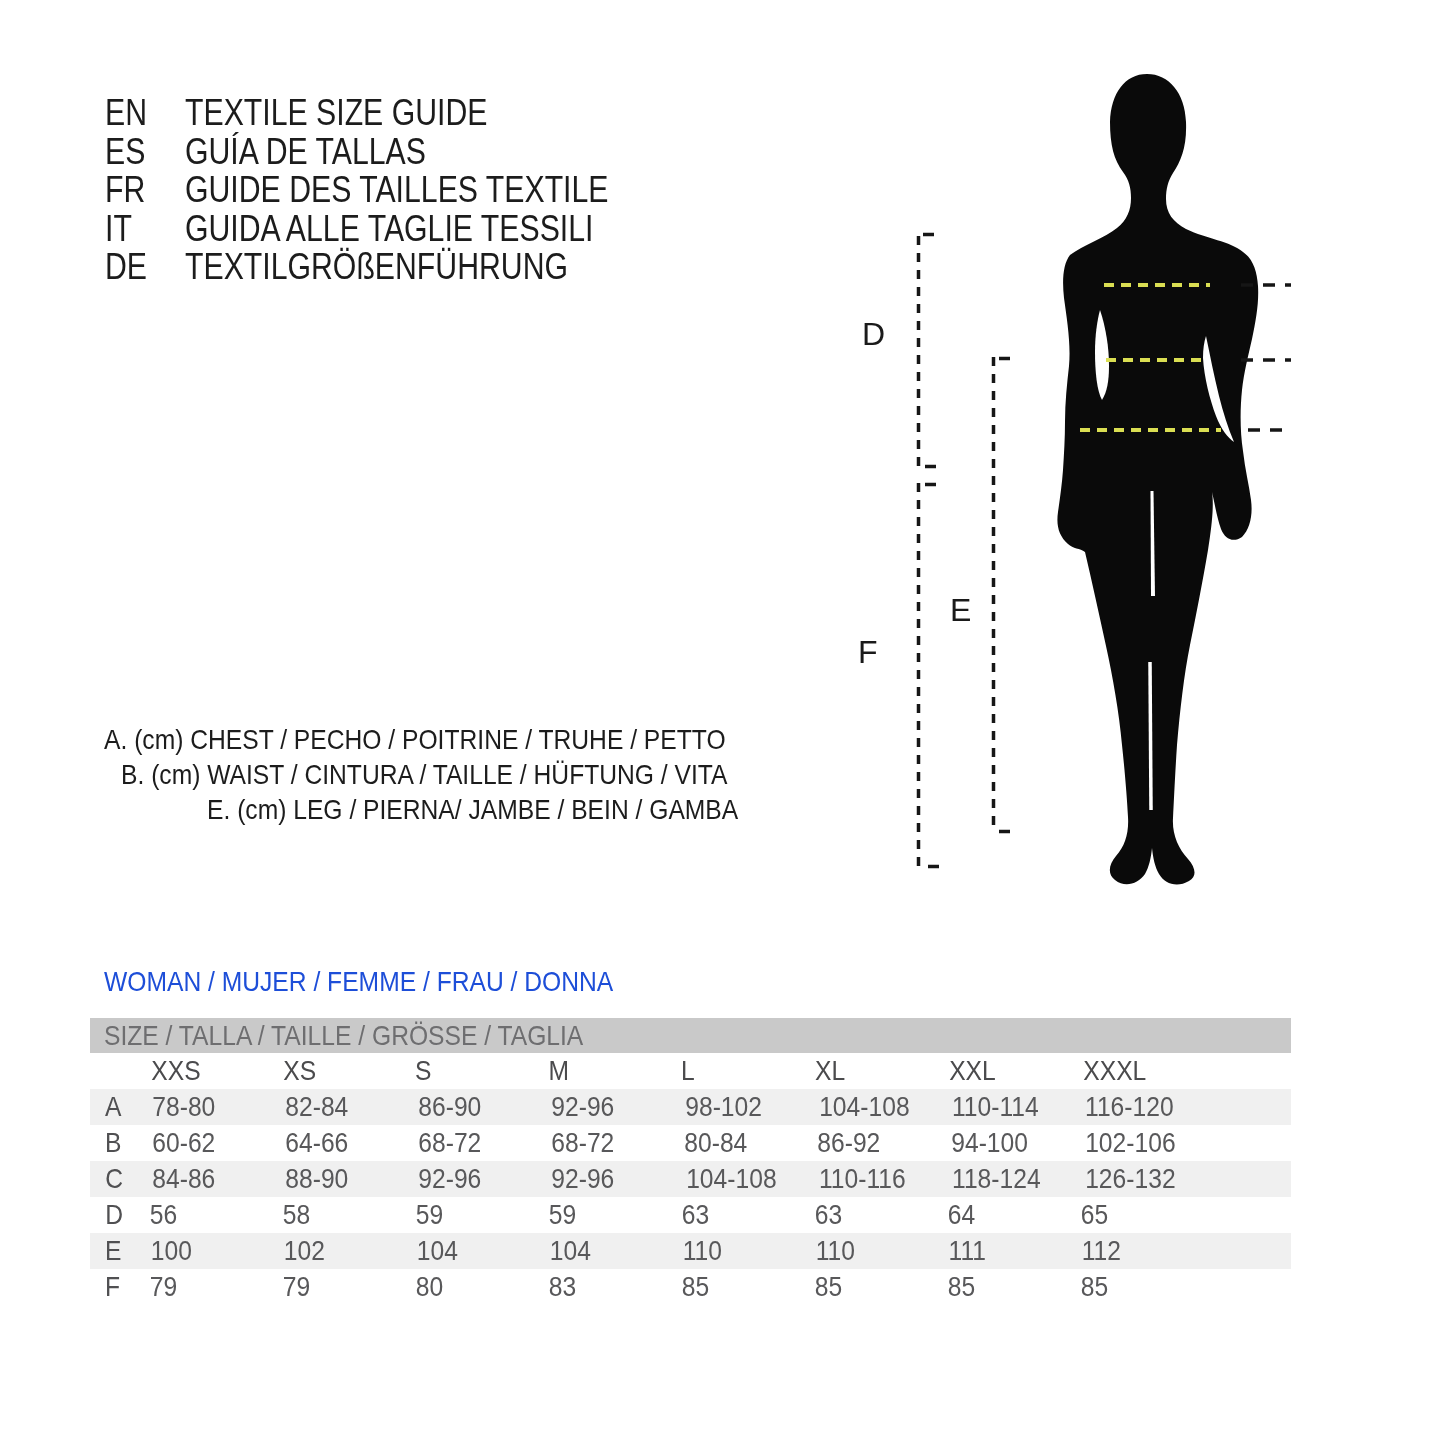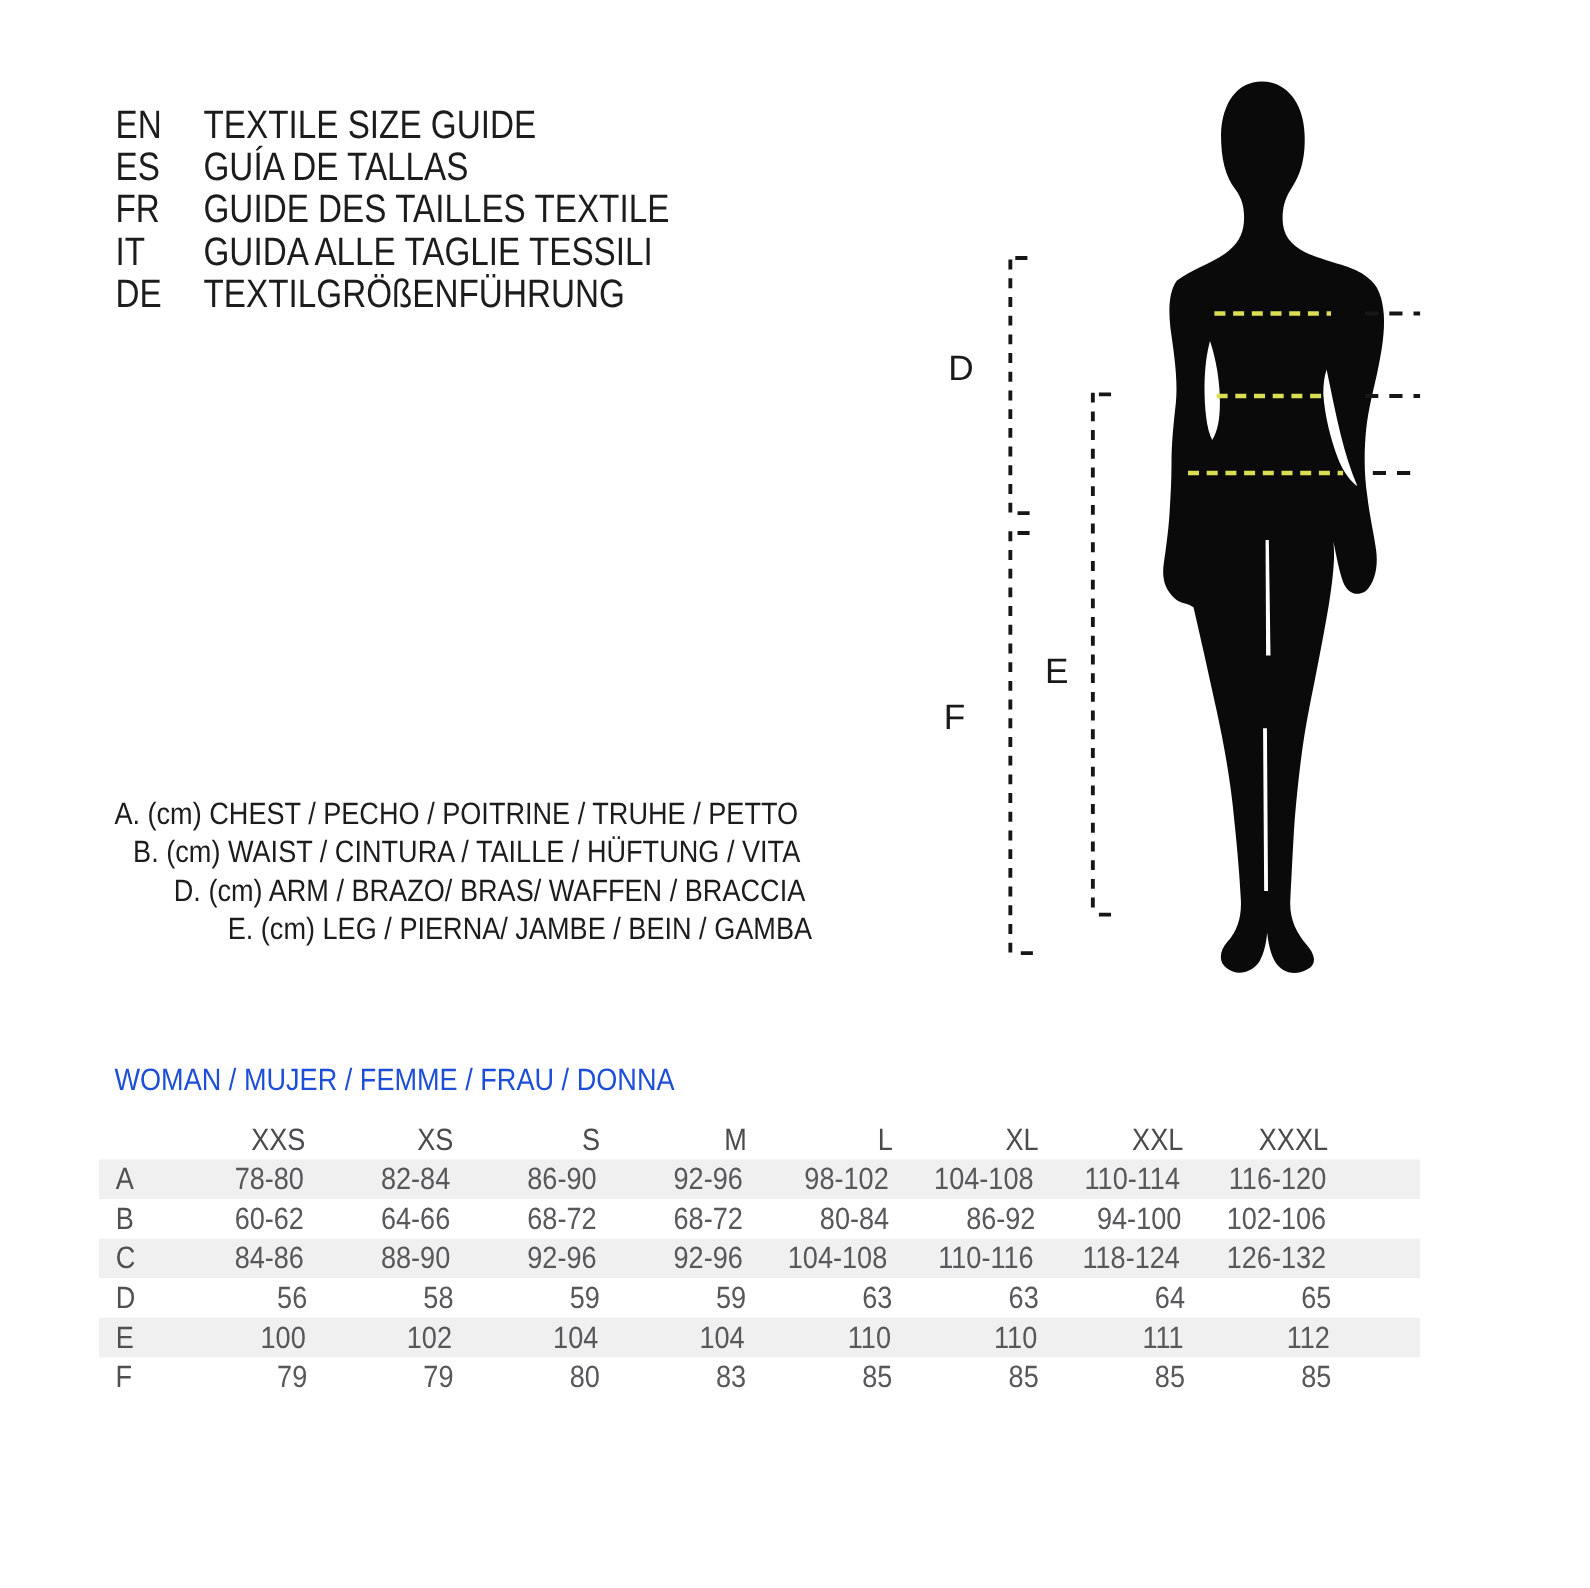"D. (cm) ARM / BRAZO/" div.measure-row { html: <div> <span>D. (cm) ARM / BRAZO/ BRAS/ WAFFEN / BRACCIA</span> </div> -> none }
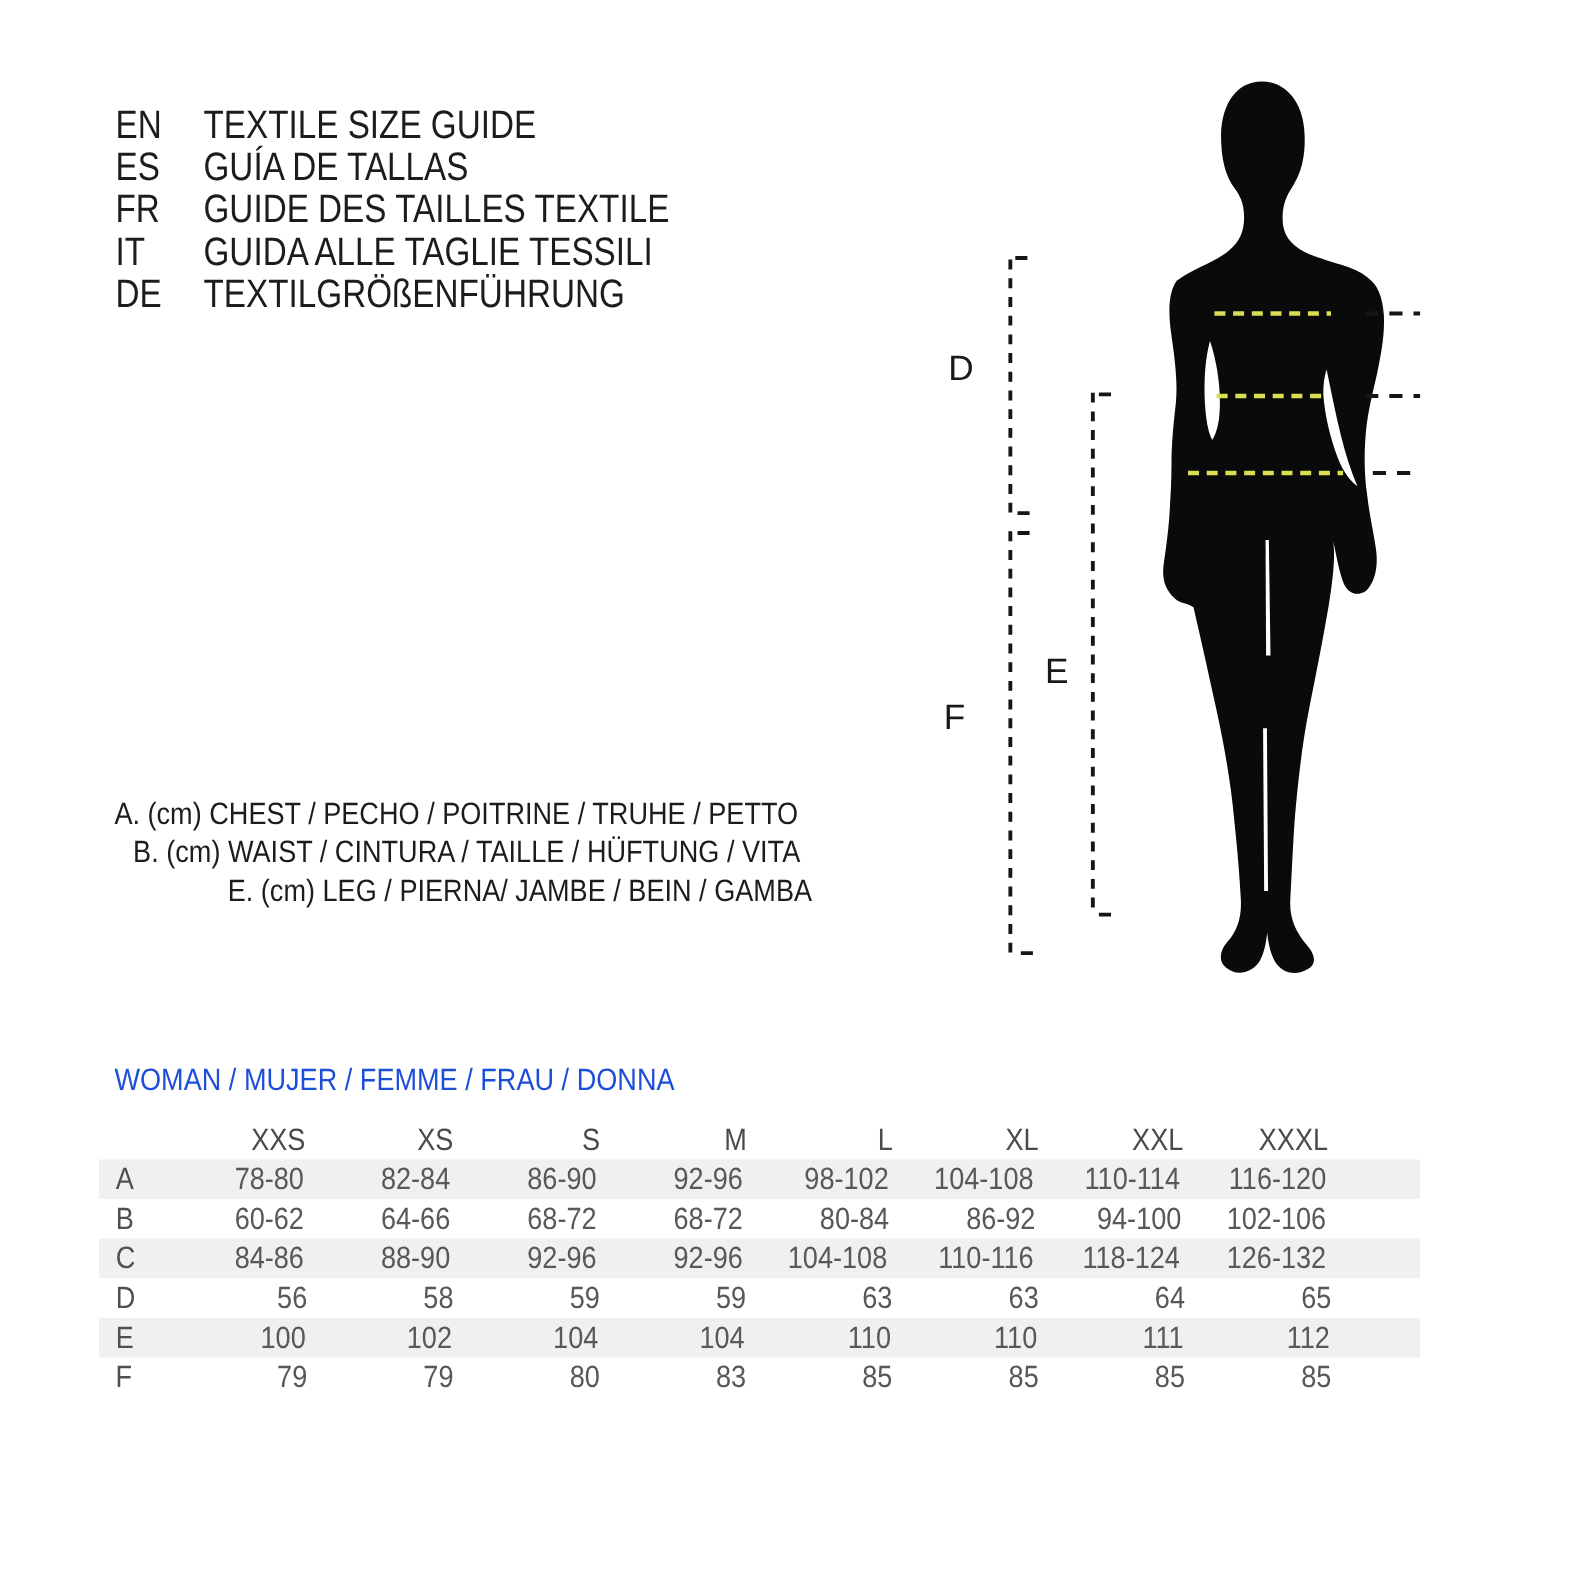"SIZE / TALLA / TAILLE" div.tbl-header { html: none -> <div> <span>SIZE / TALLA / TAILLE / GRÖSSE / TAGLIA</span> </div> }
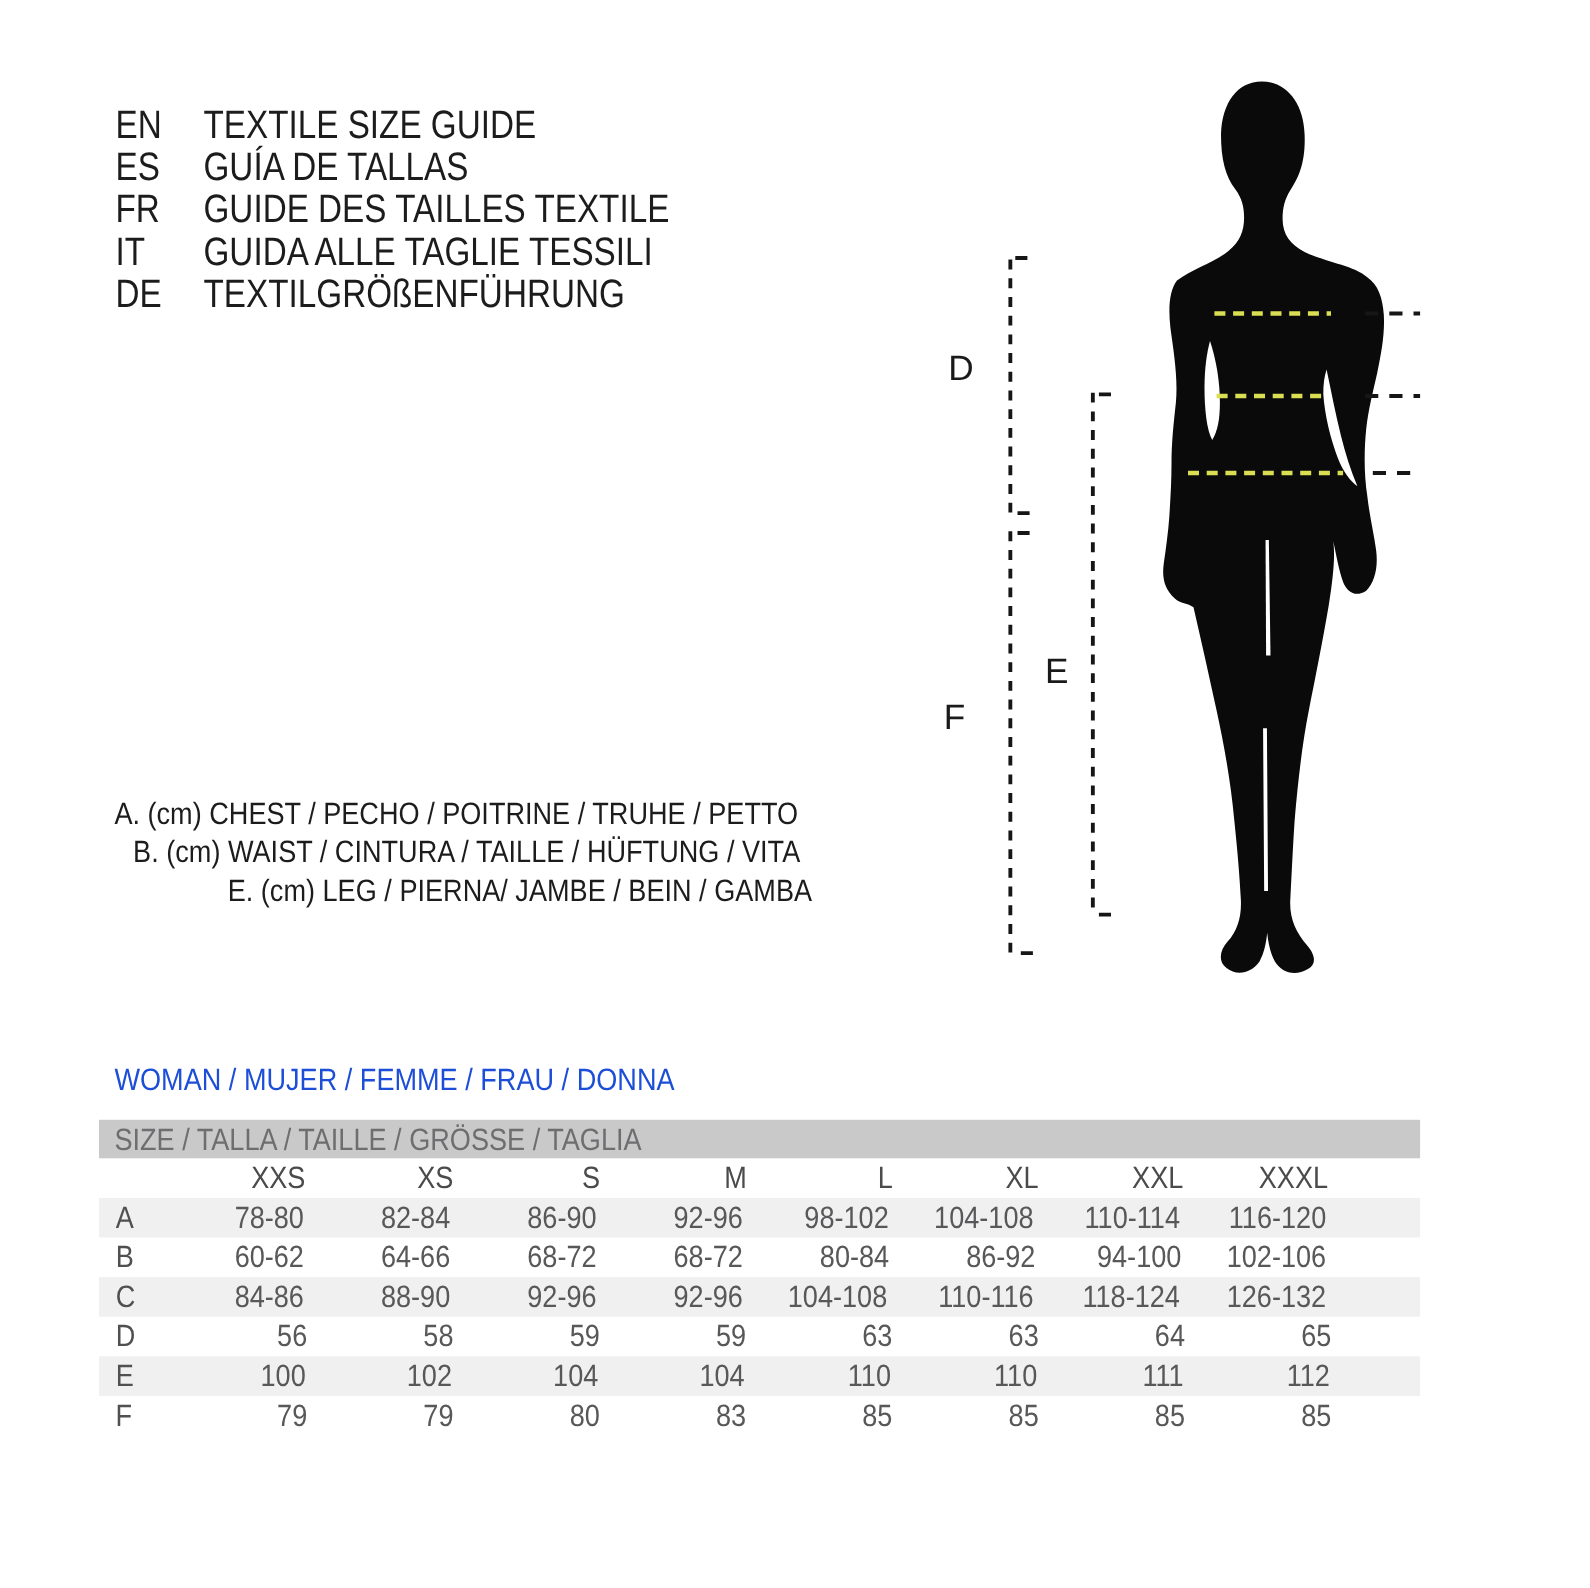"XXS" .tbl-row .cell { text-align: right -> left }
